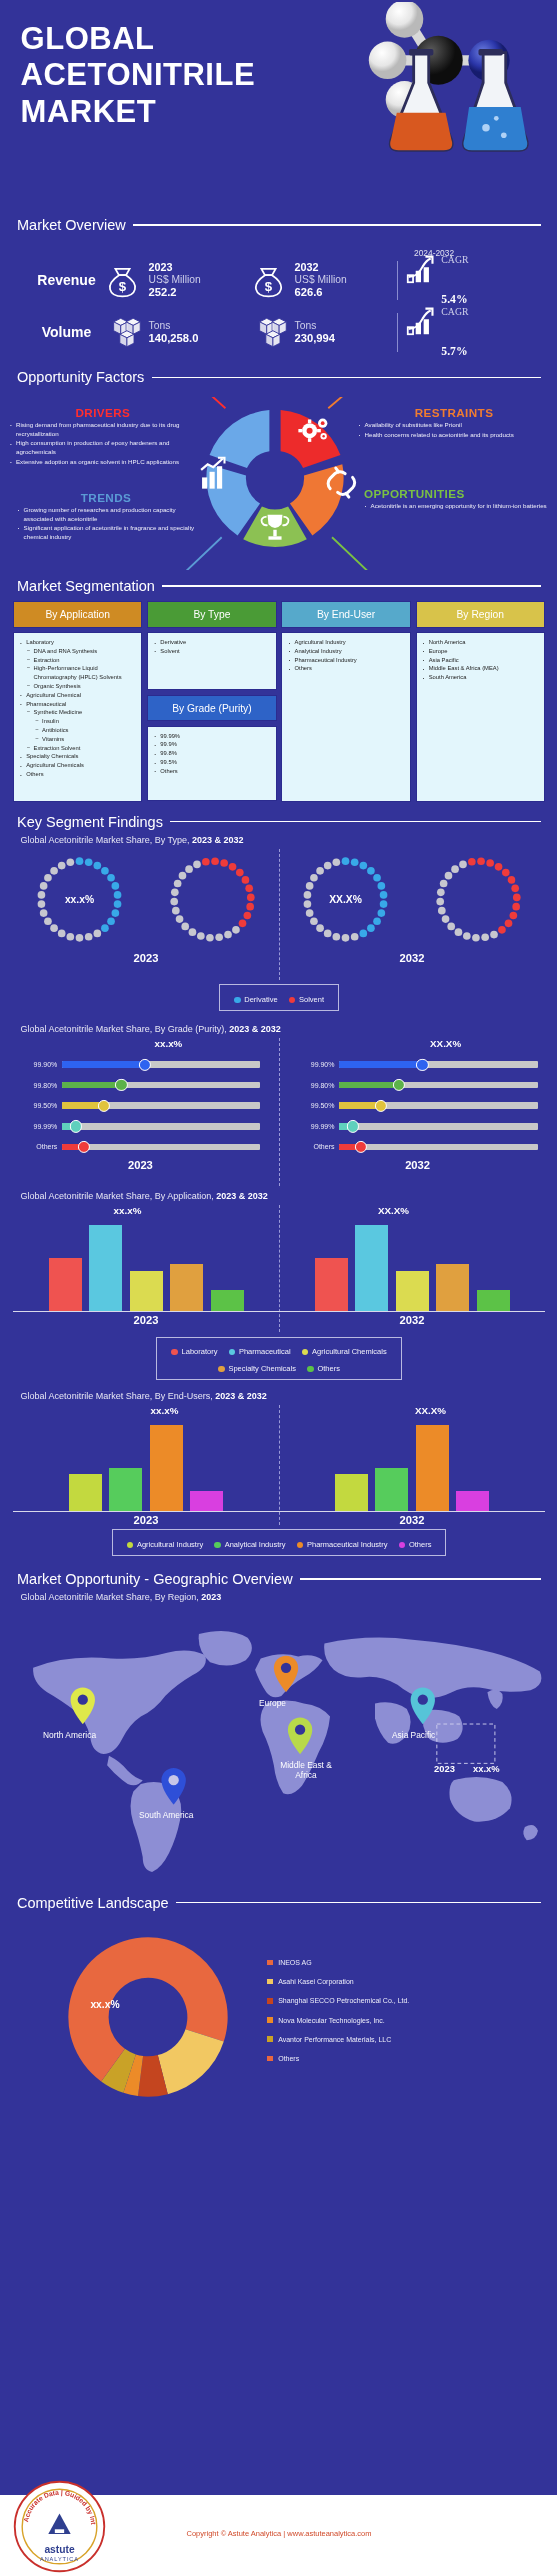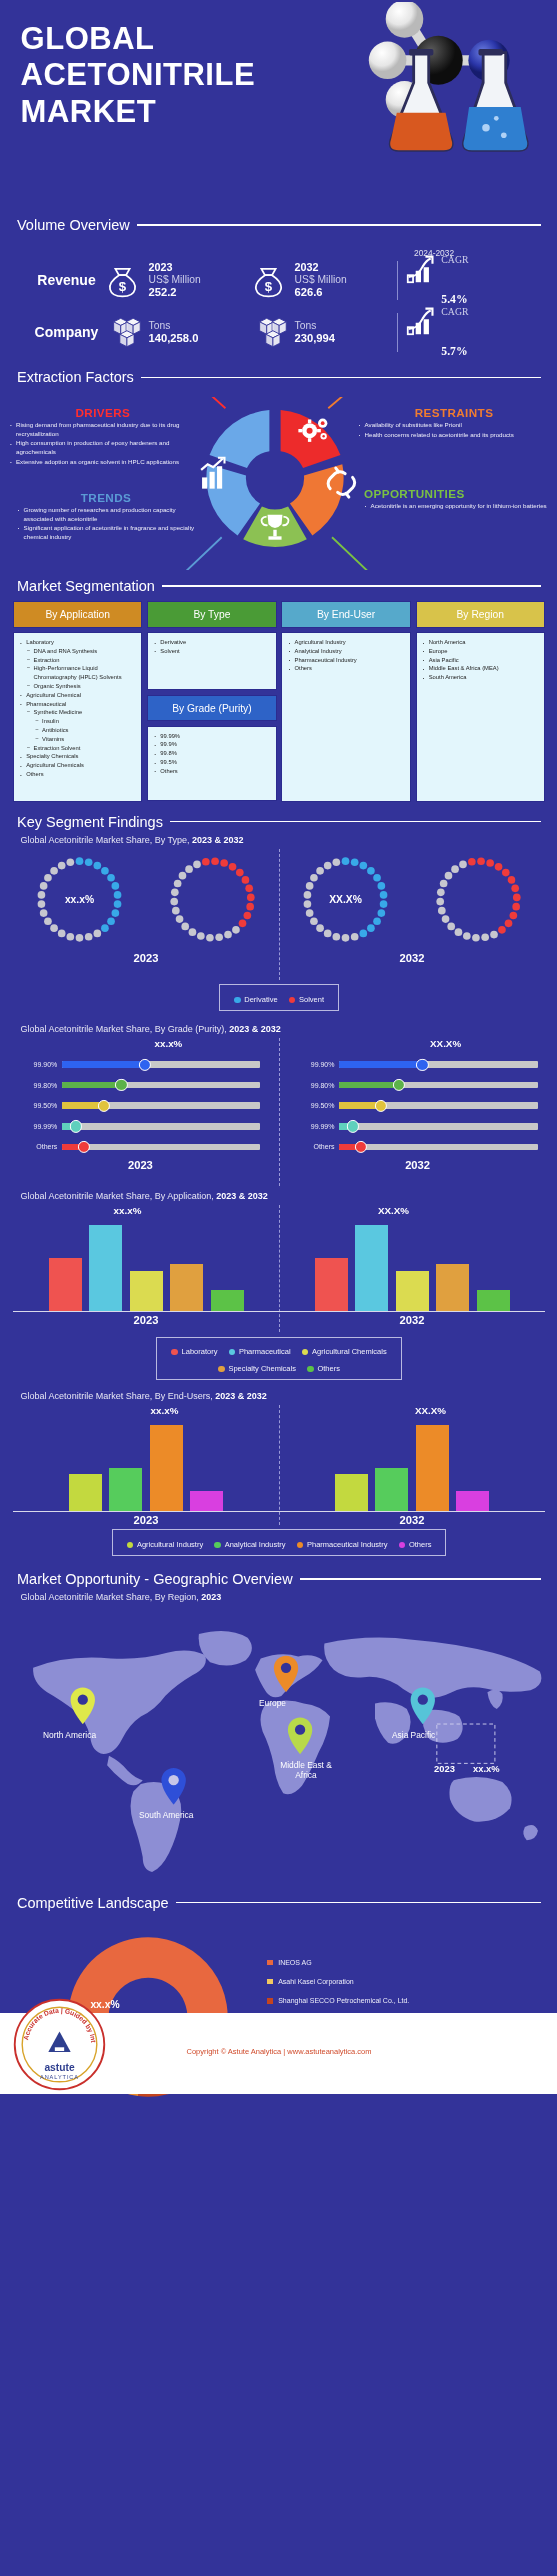"GLOBAL" .page { height: 2094px -> 2576px }
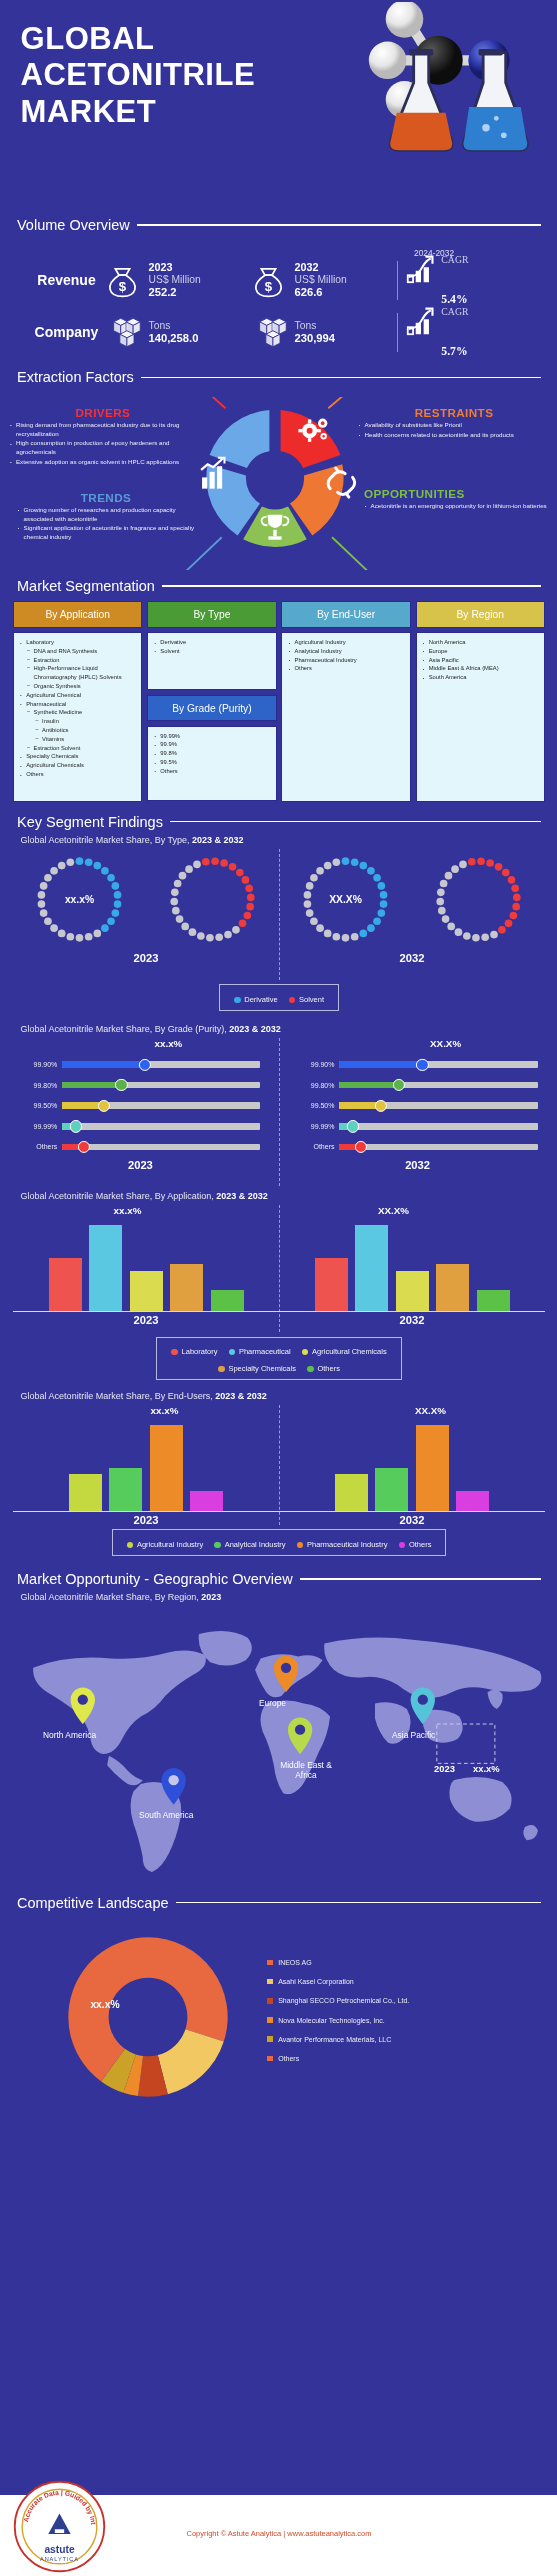"Volume Overview" span.txt { text: Volume -> Market }
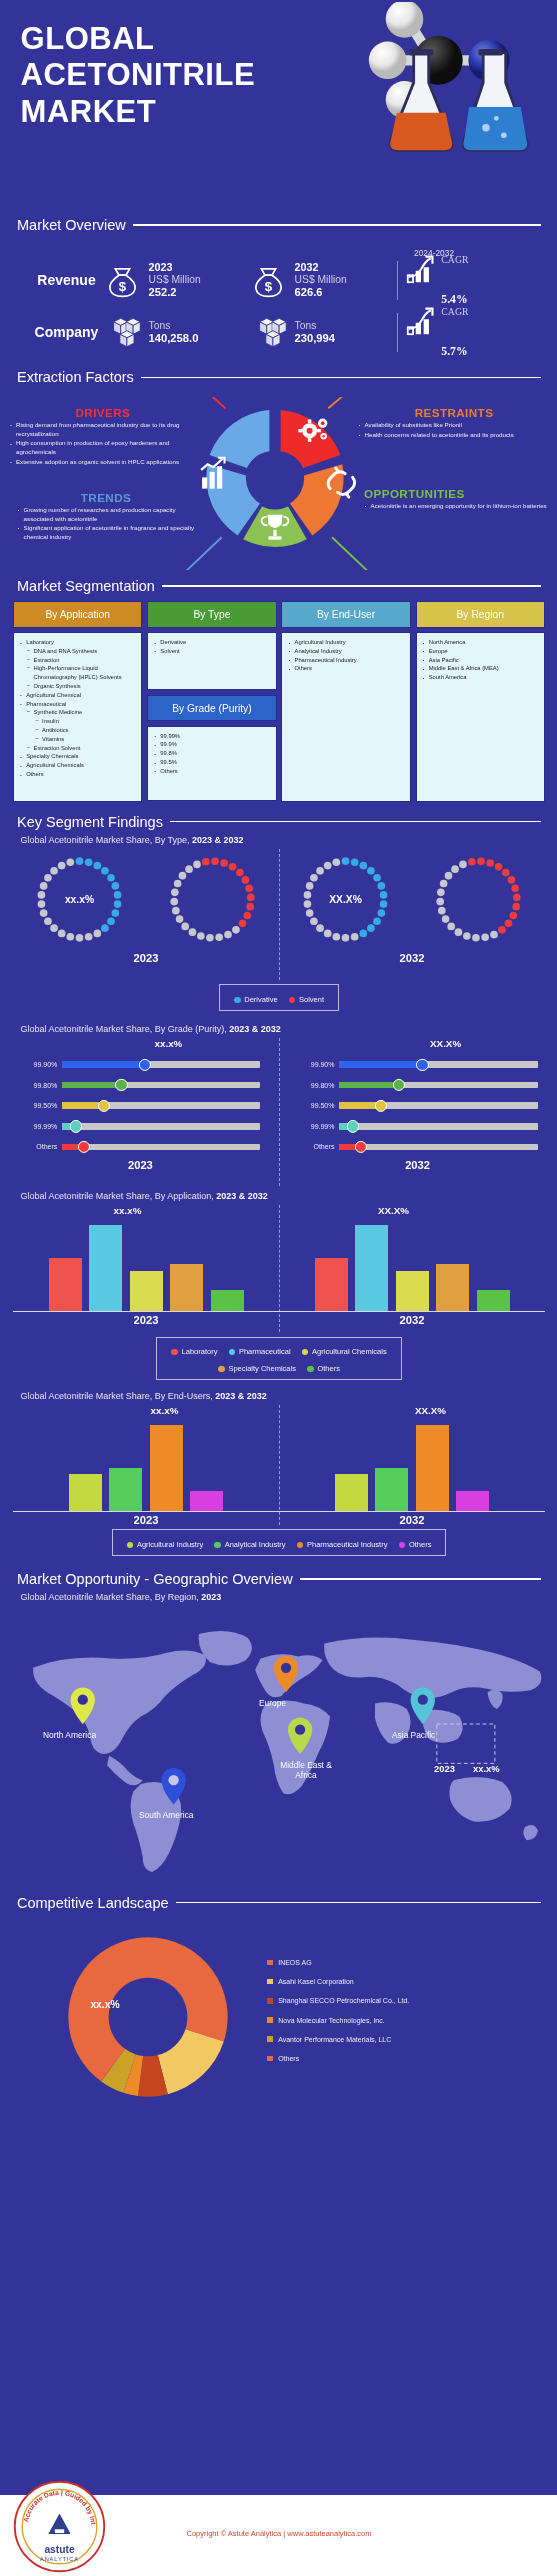"Company" div.ov-label { text: Company -> Volume }
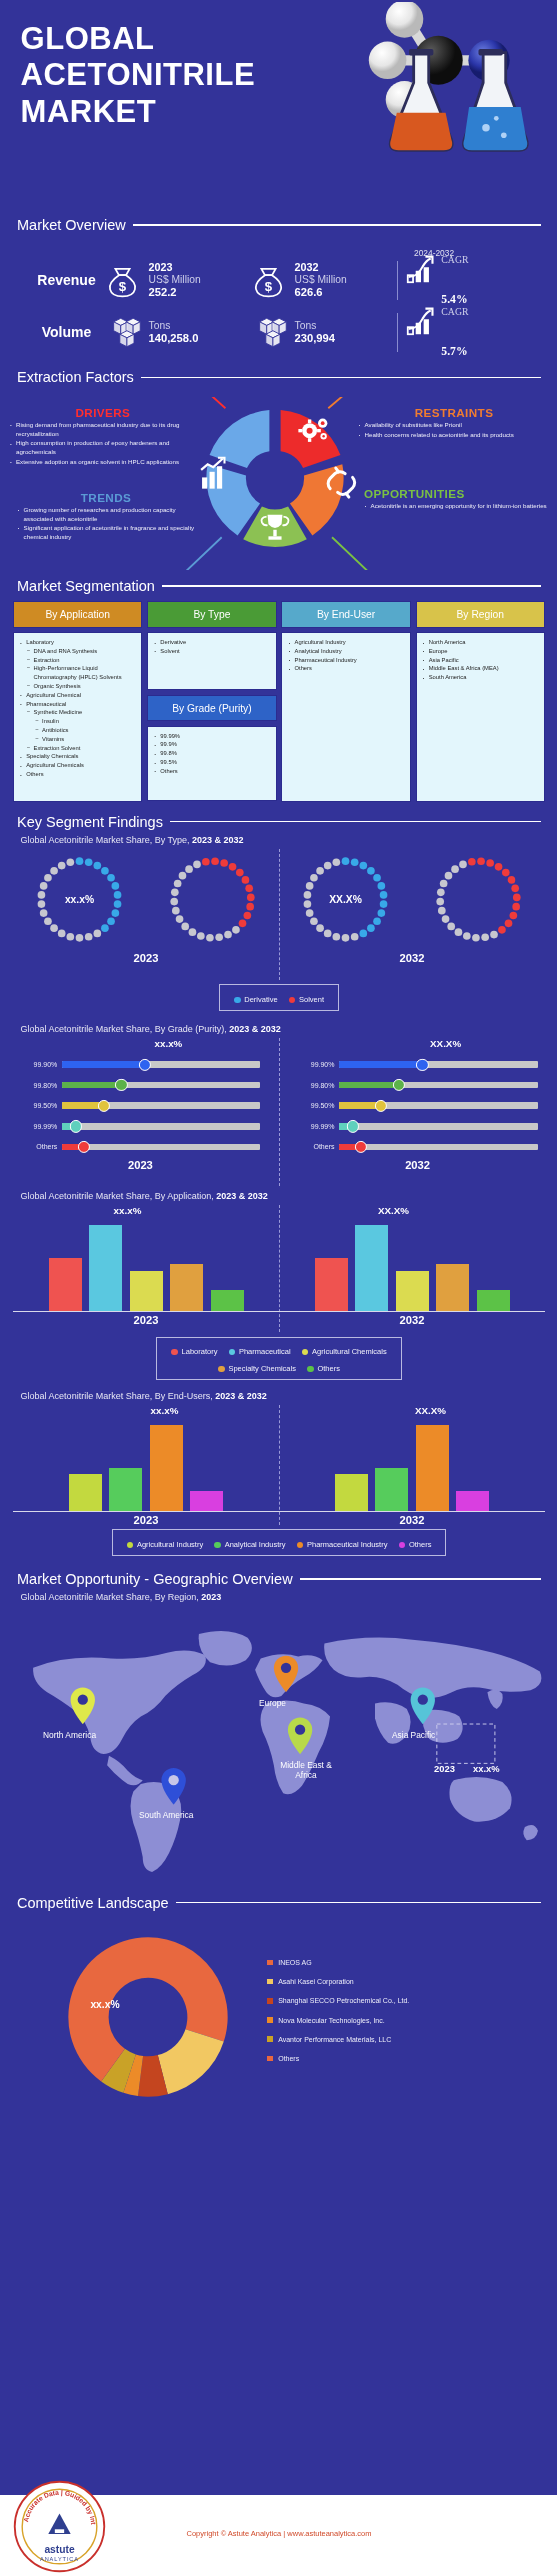"Extraction Factors" span.txt { text: Extraction -> Opportunity }
